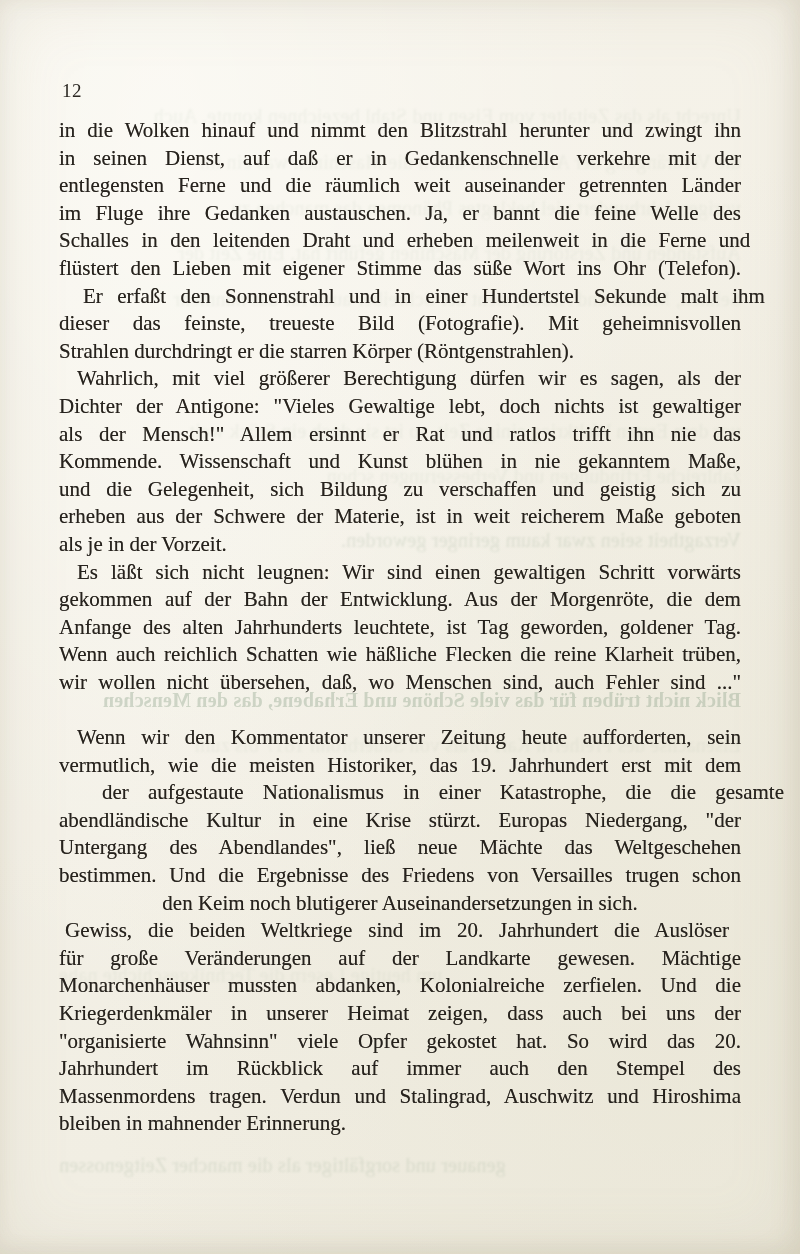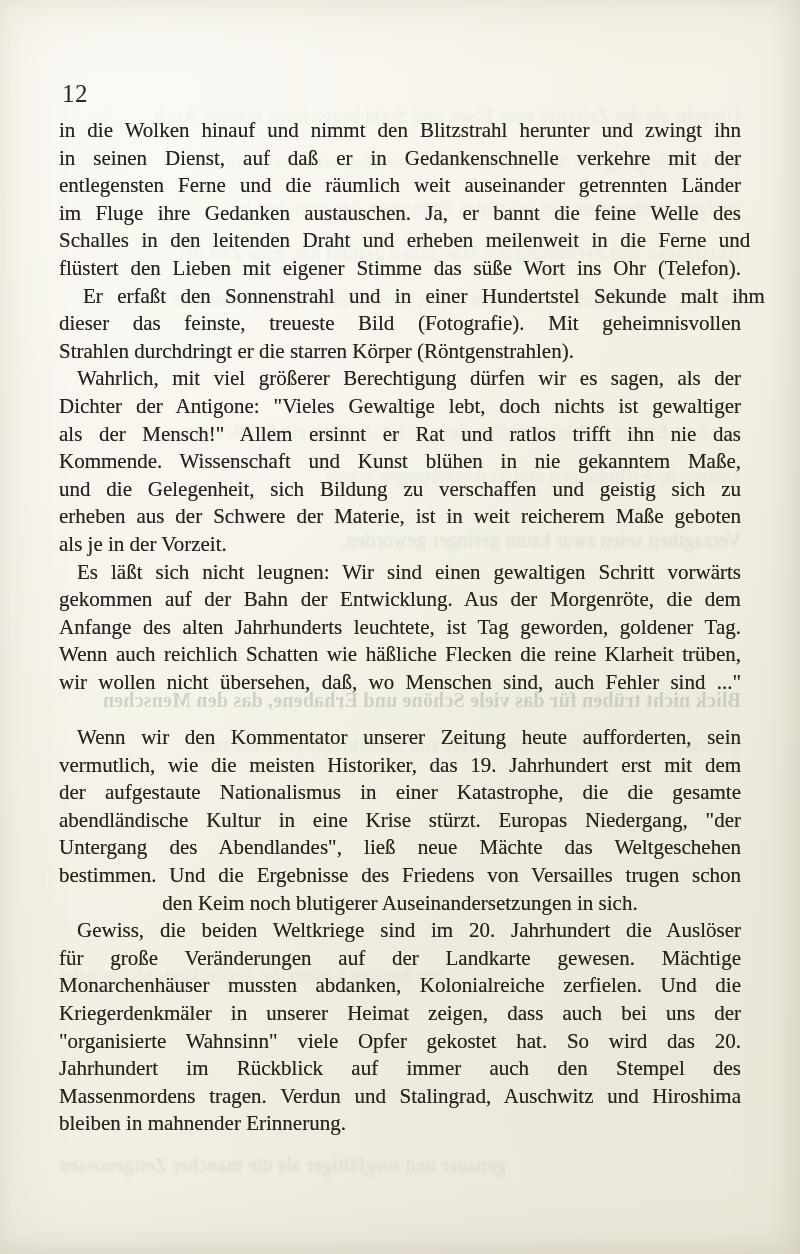"12" .page-number { font-size: 25px -> 19px }
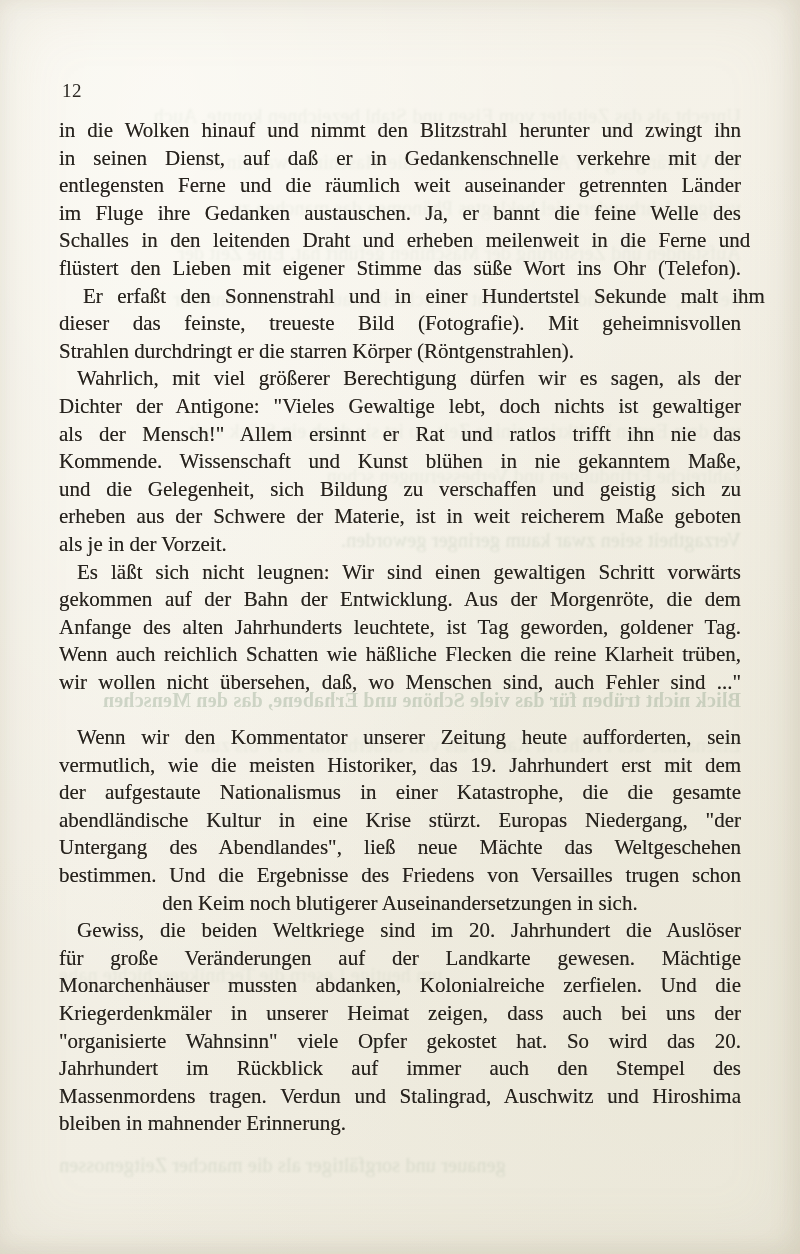"der aufgestaute Nationalismus in einer" span.ltxt { margin-left: none -> 43px }
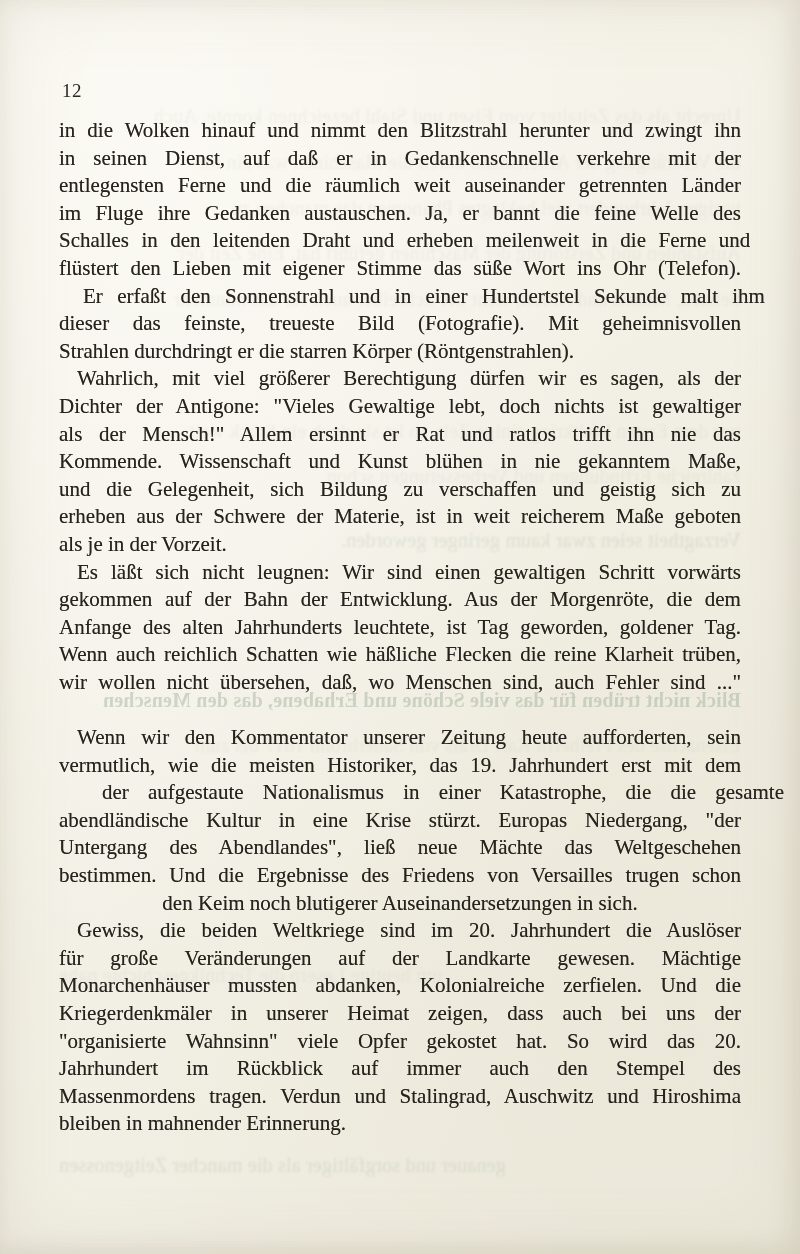"Gewiss, die beiden Weltkriege sind" span.ltxt { margin-left: 18px -> 6px }
